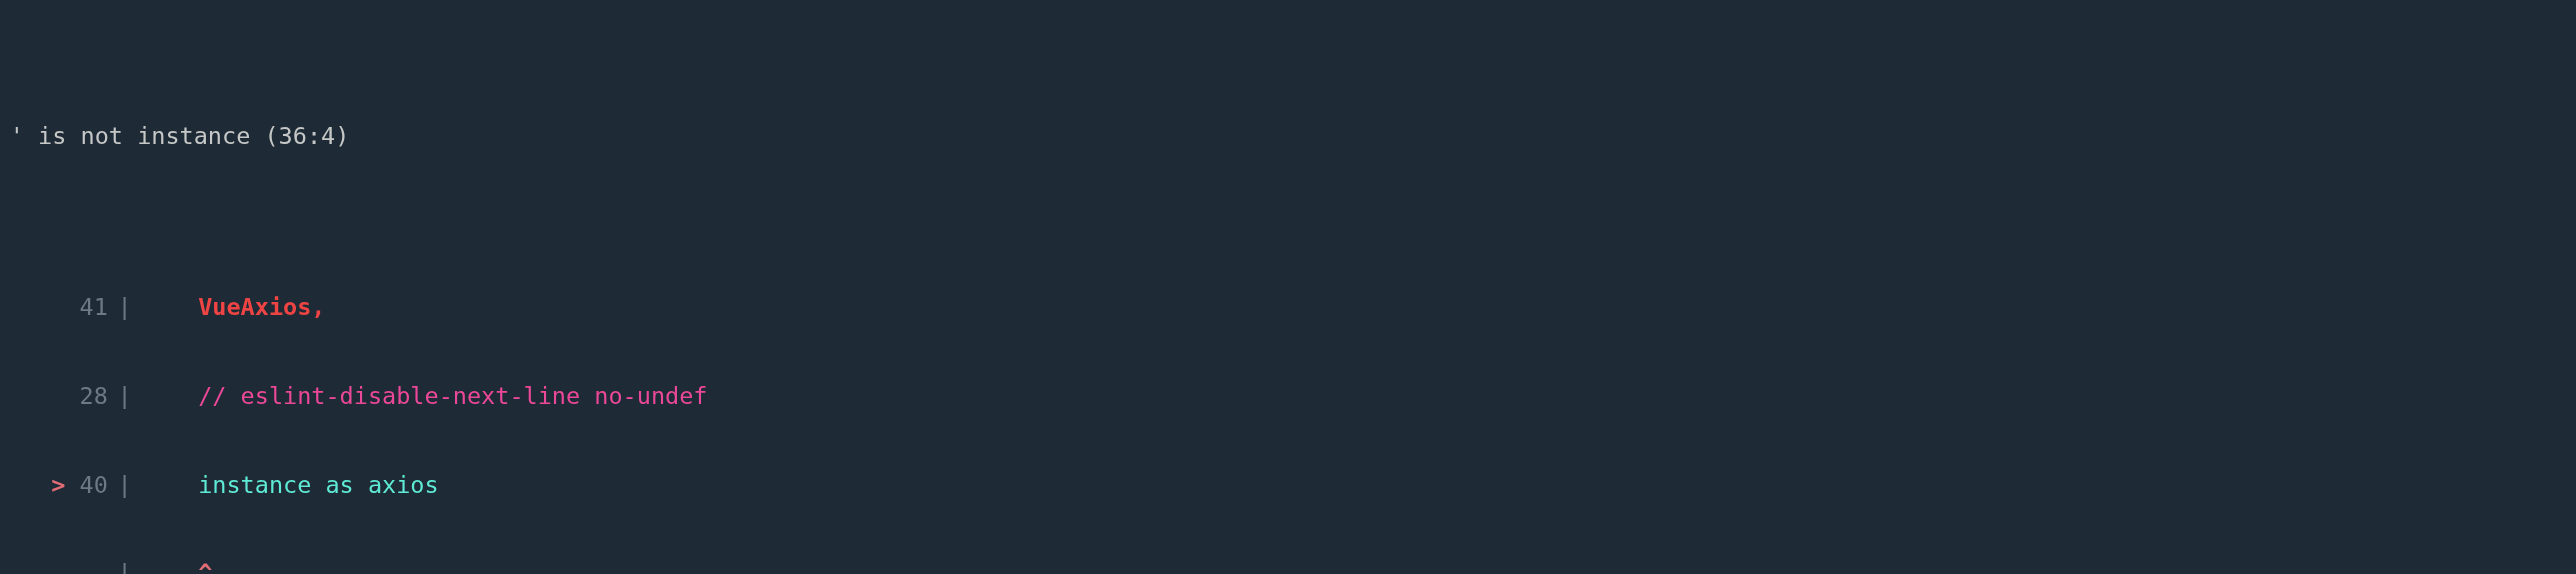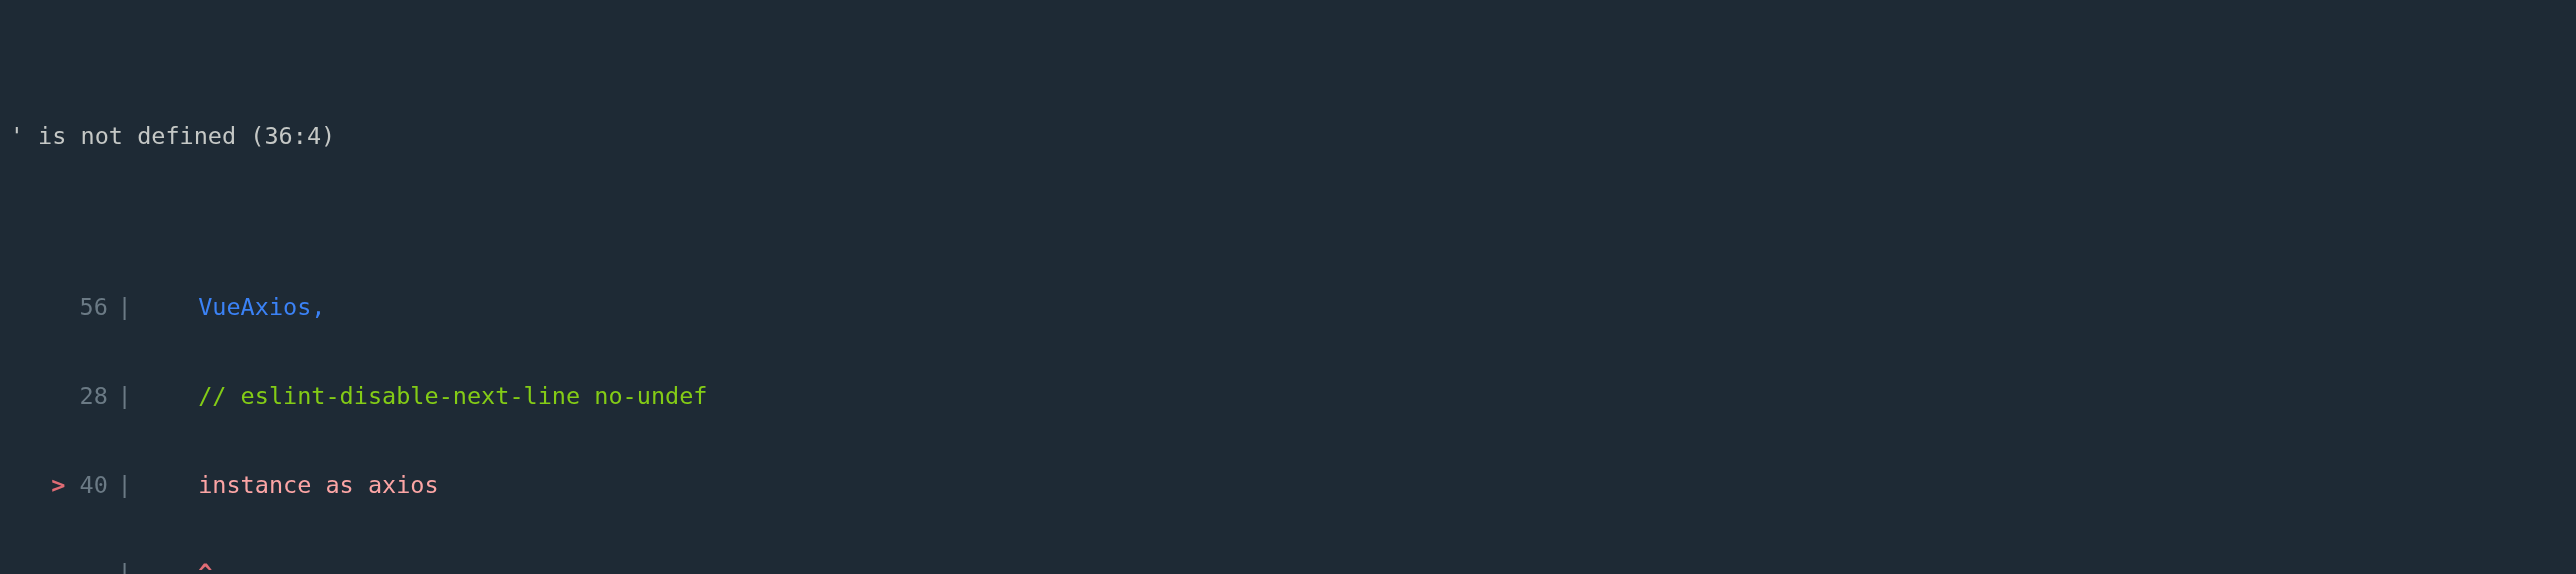"' is not defined (36:4)" div.error-title { text: defined -> instance }
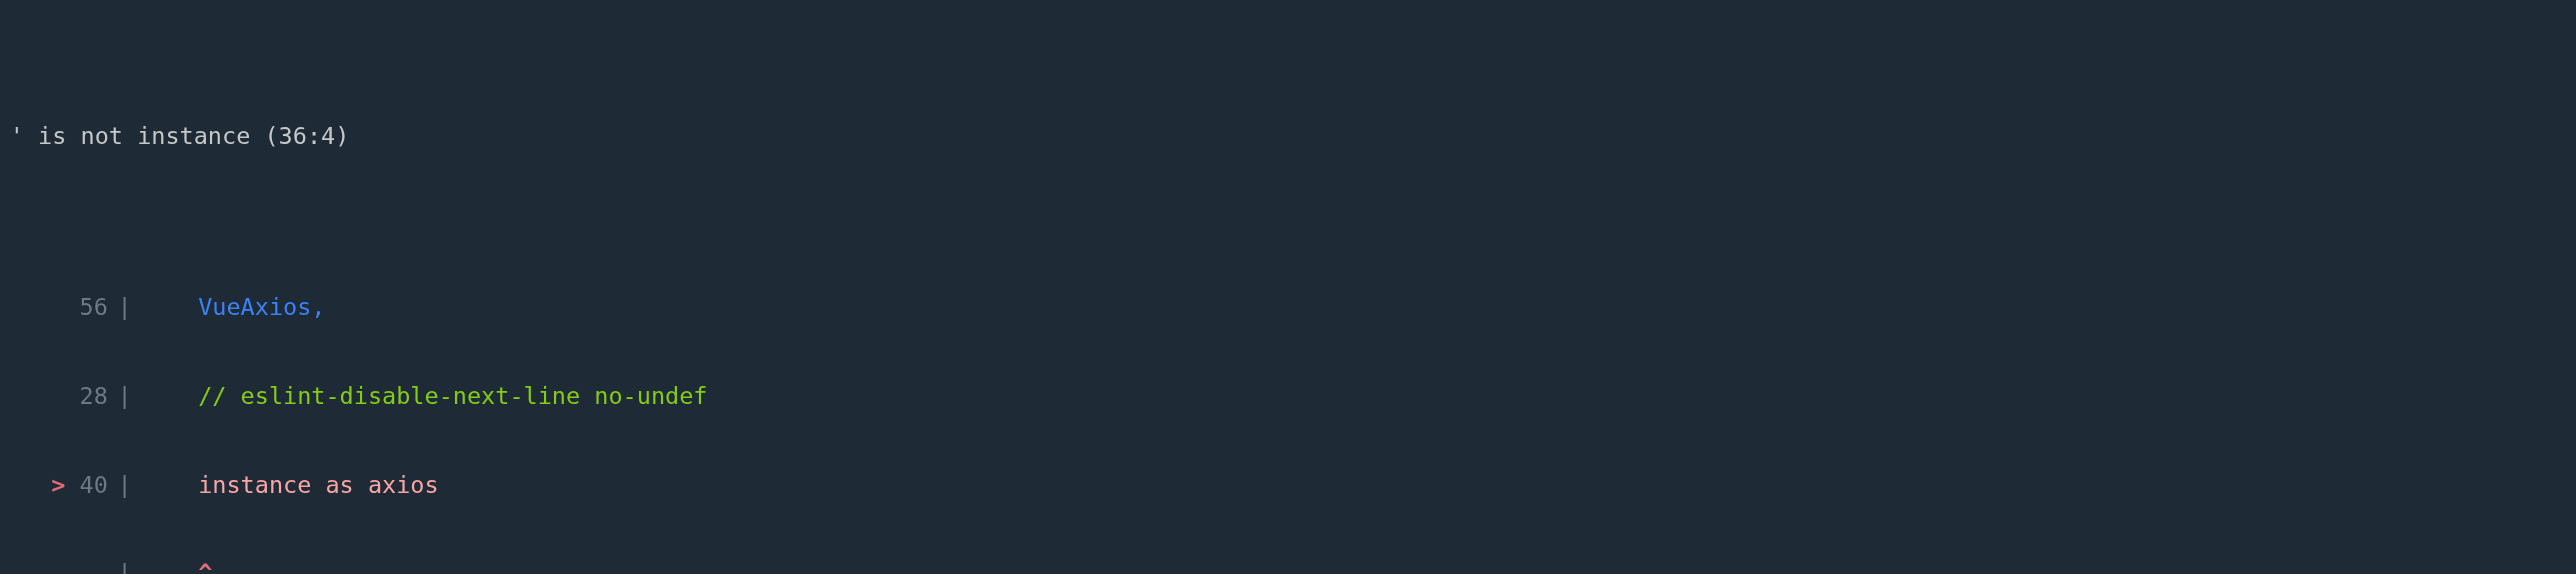"56" span { text: 56 -> 41 }
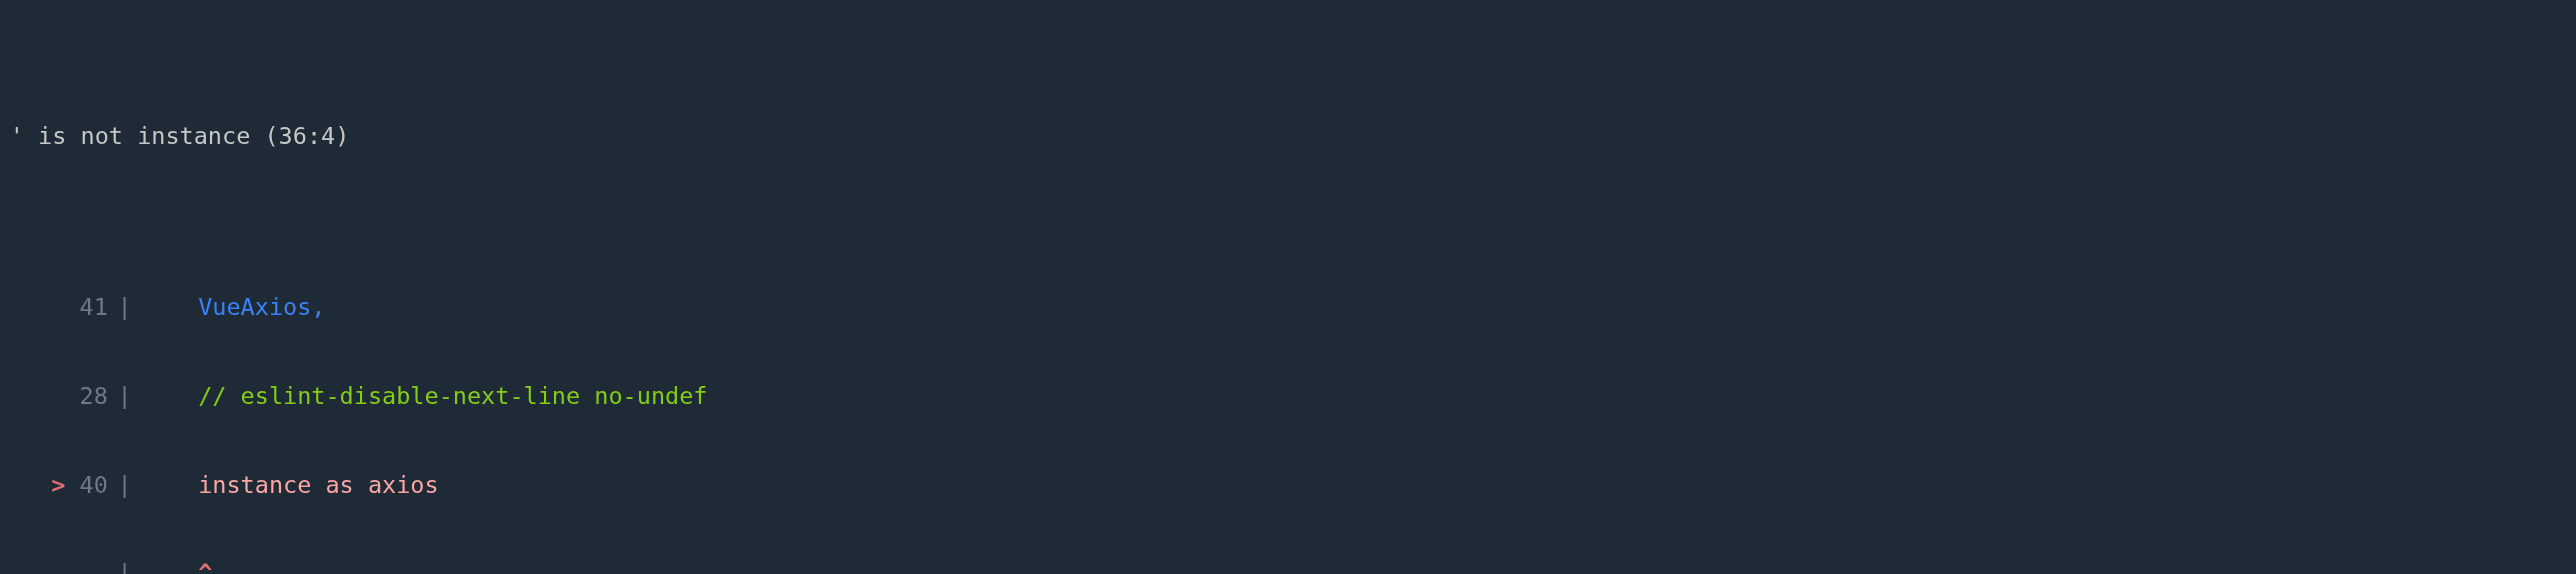"VueAxios," .token-highlight { color: #3b82f6 -> #ef4444; font-weight: normal -> bold }
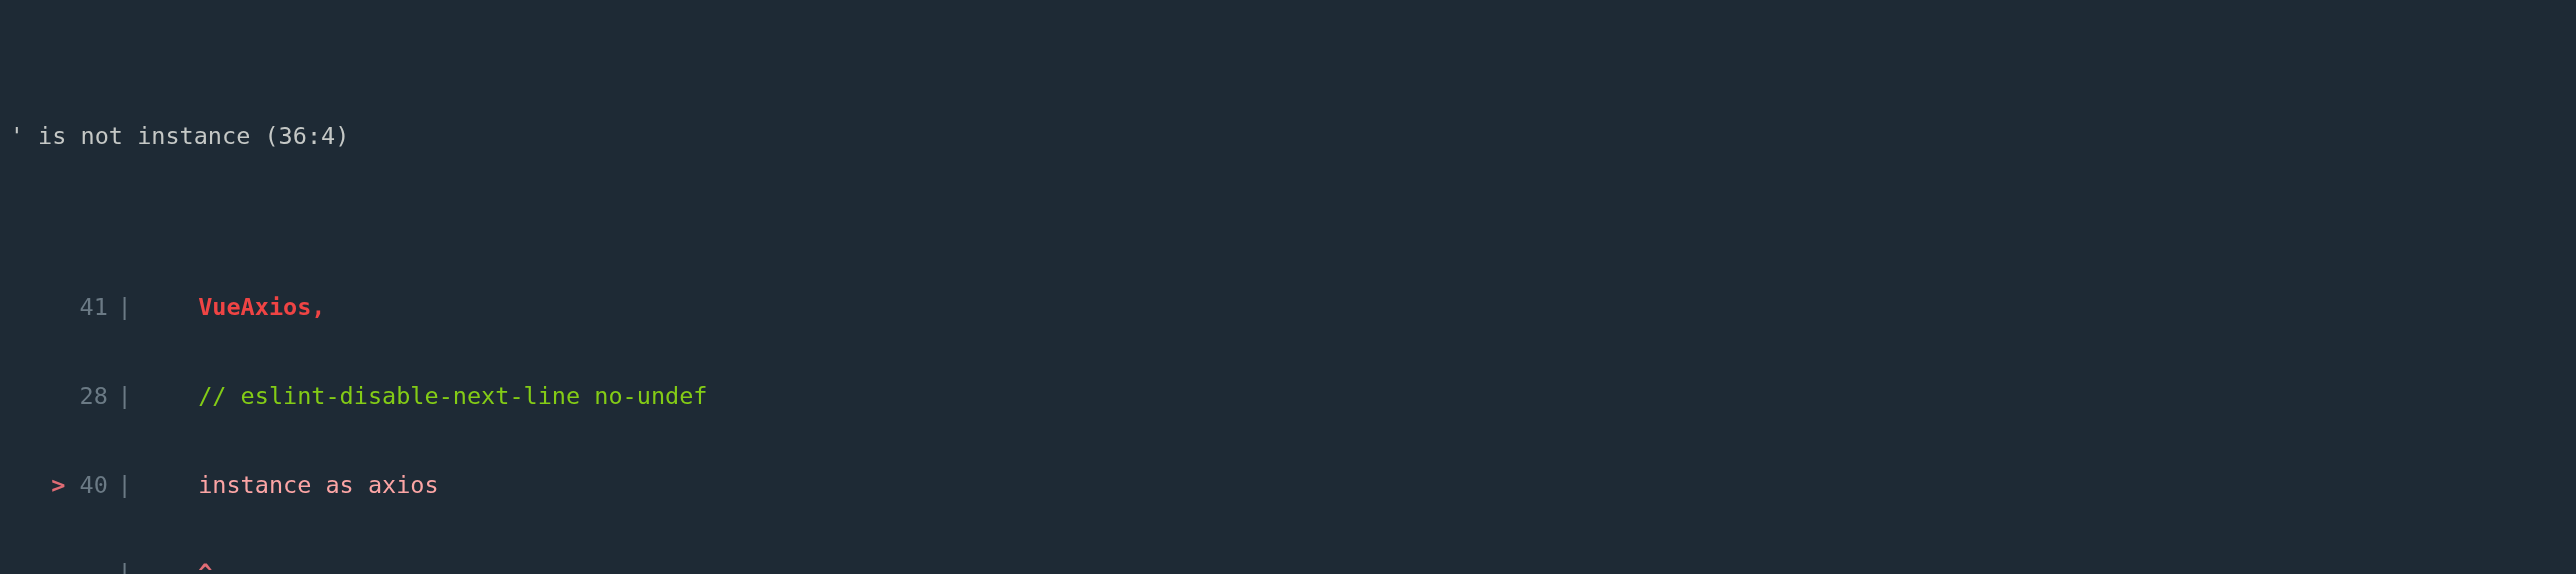"// eslint-disable-next-line no-undef" .token-comment { color: #84cc16 -> #ec4899 }
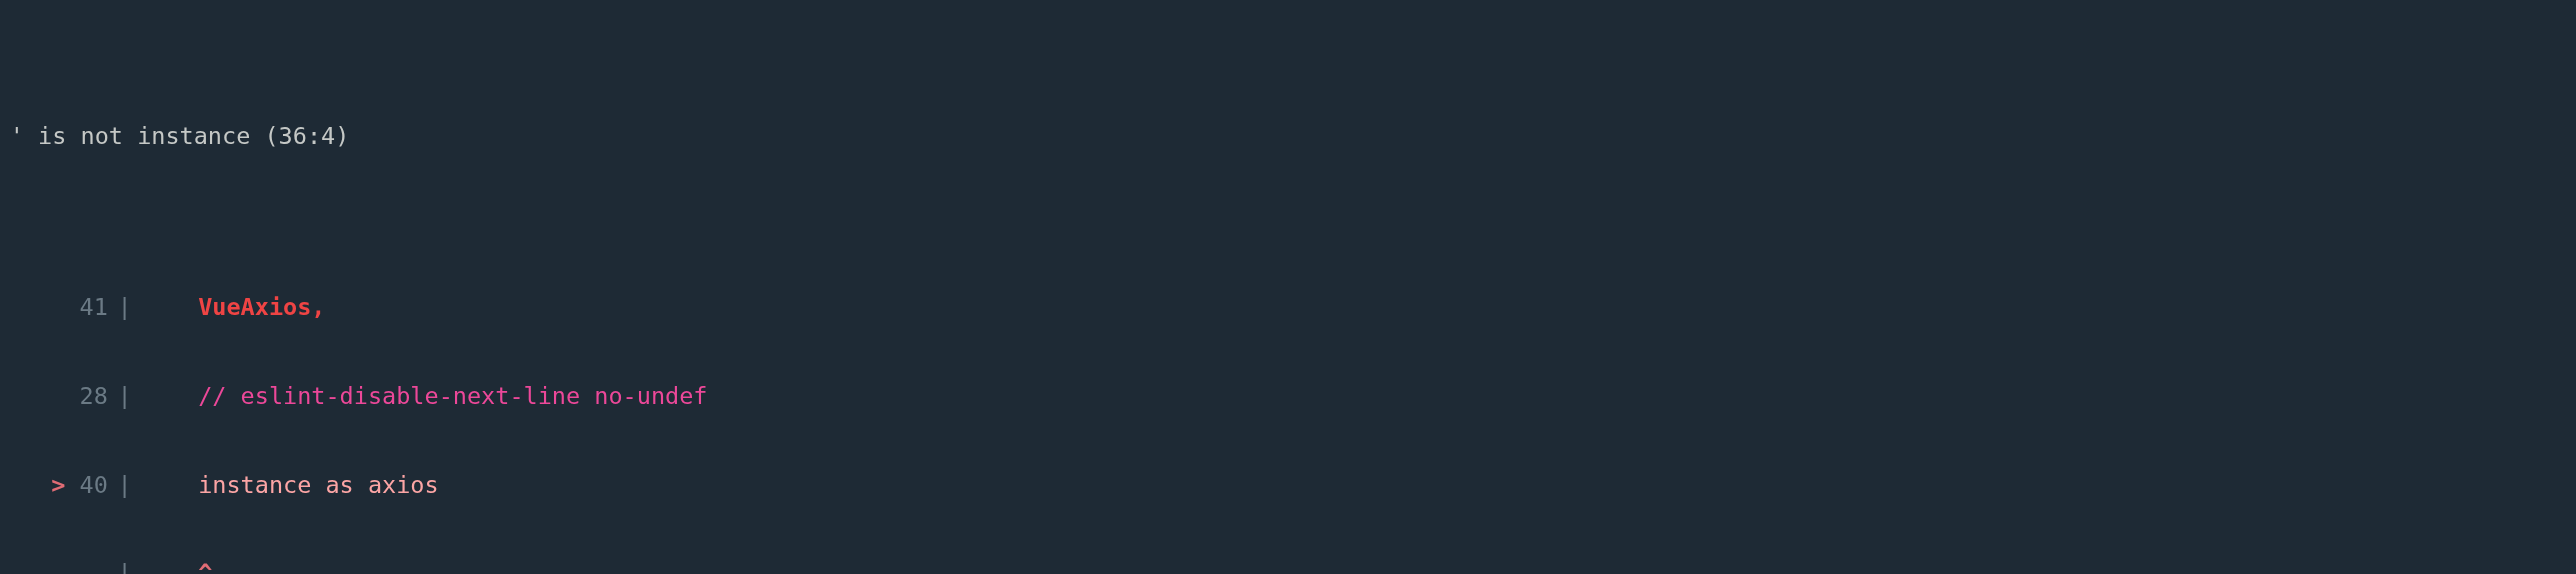"instance as axios" .token-normal { color: #fca5a5 -> #5eead4 }
